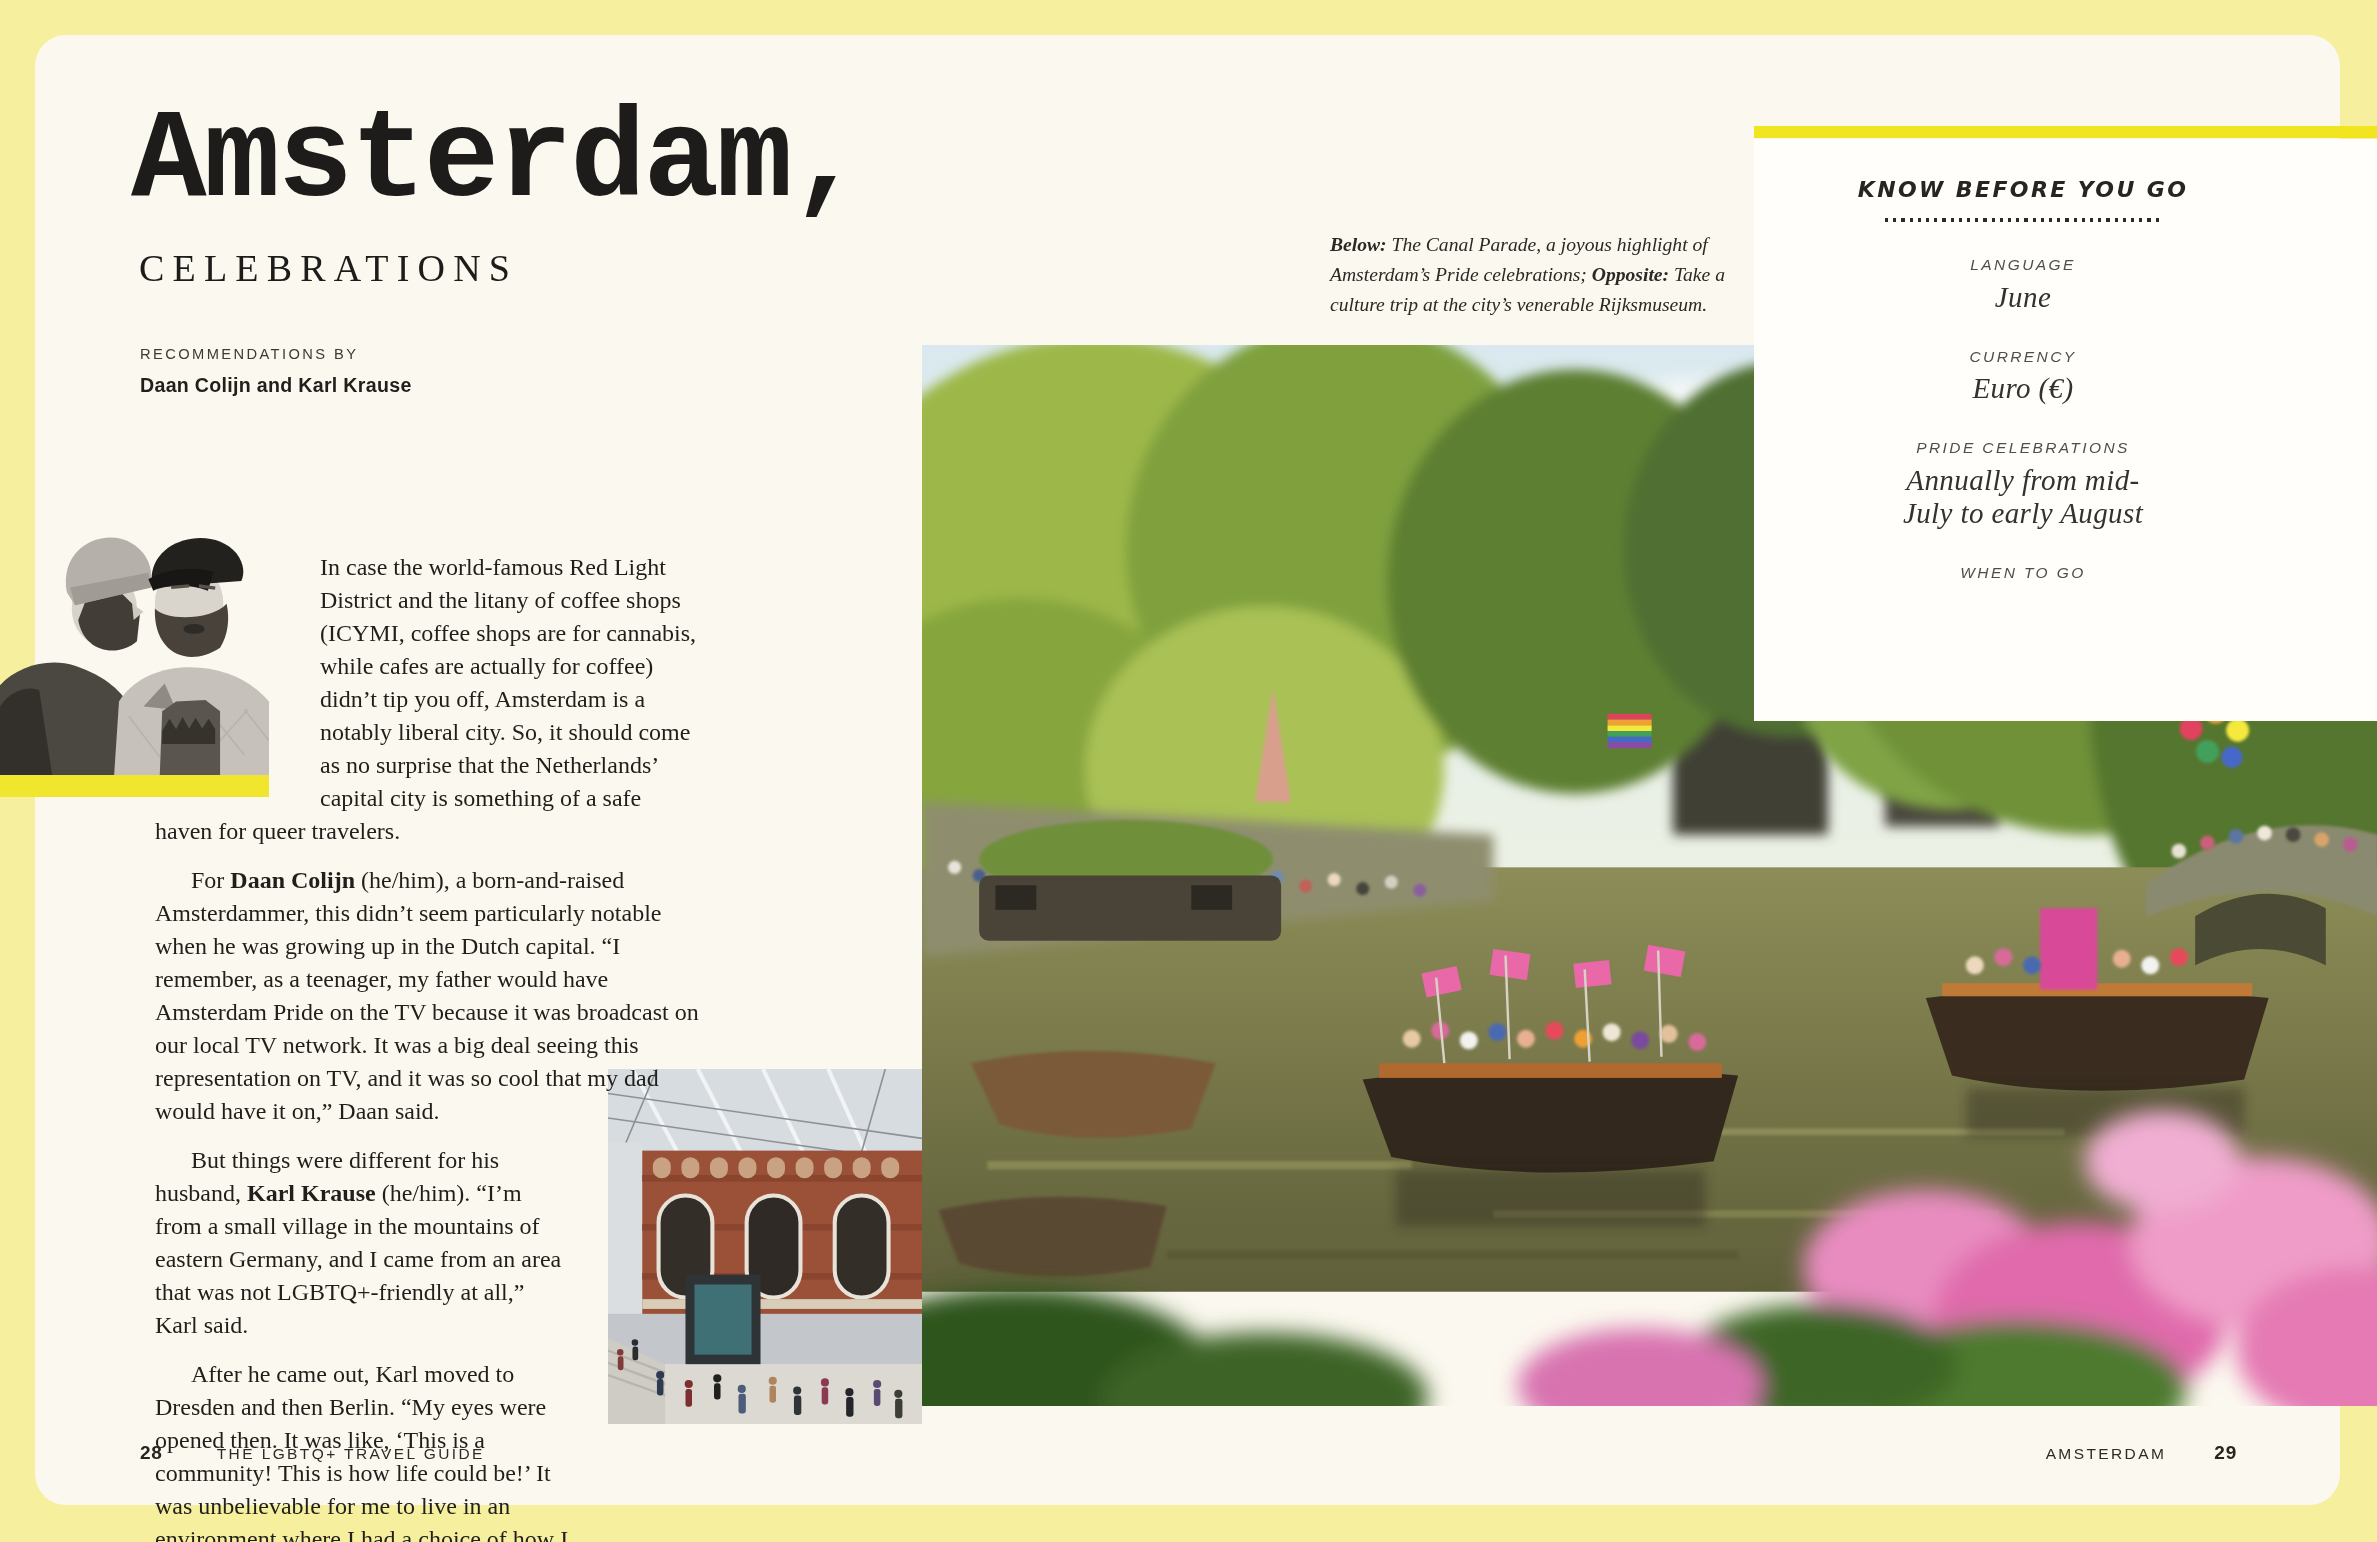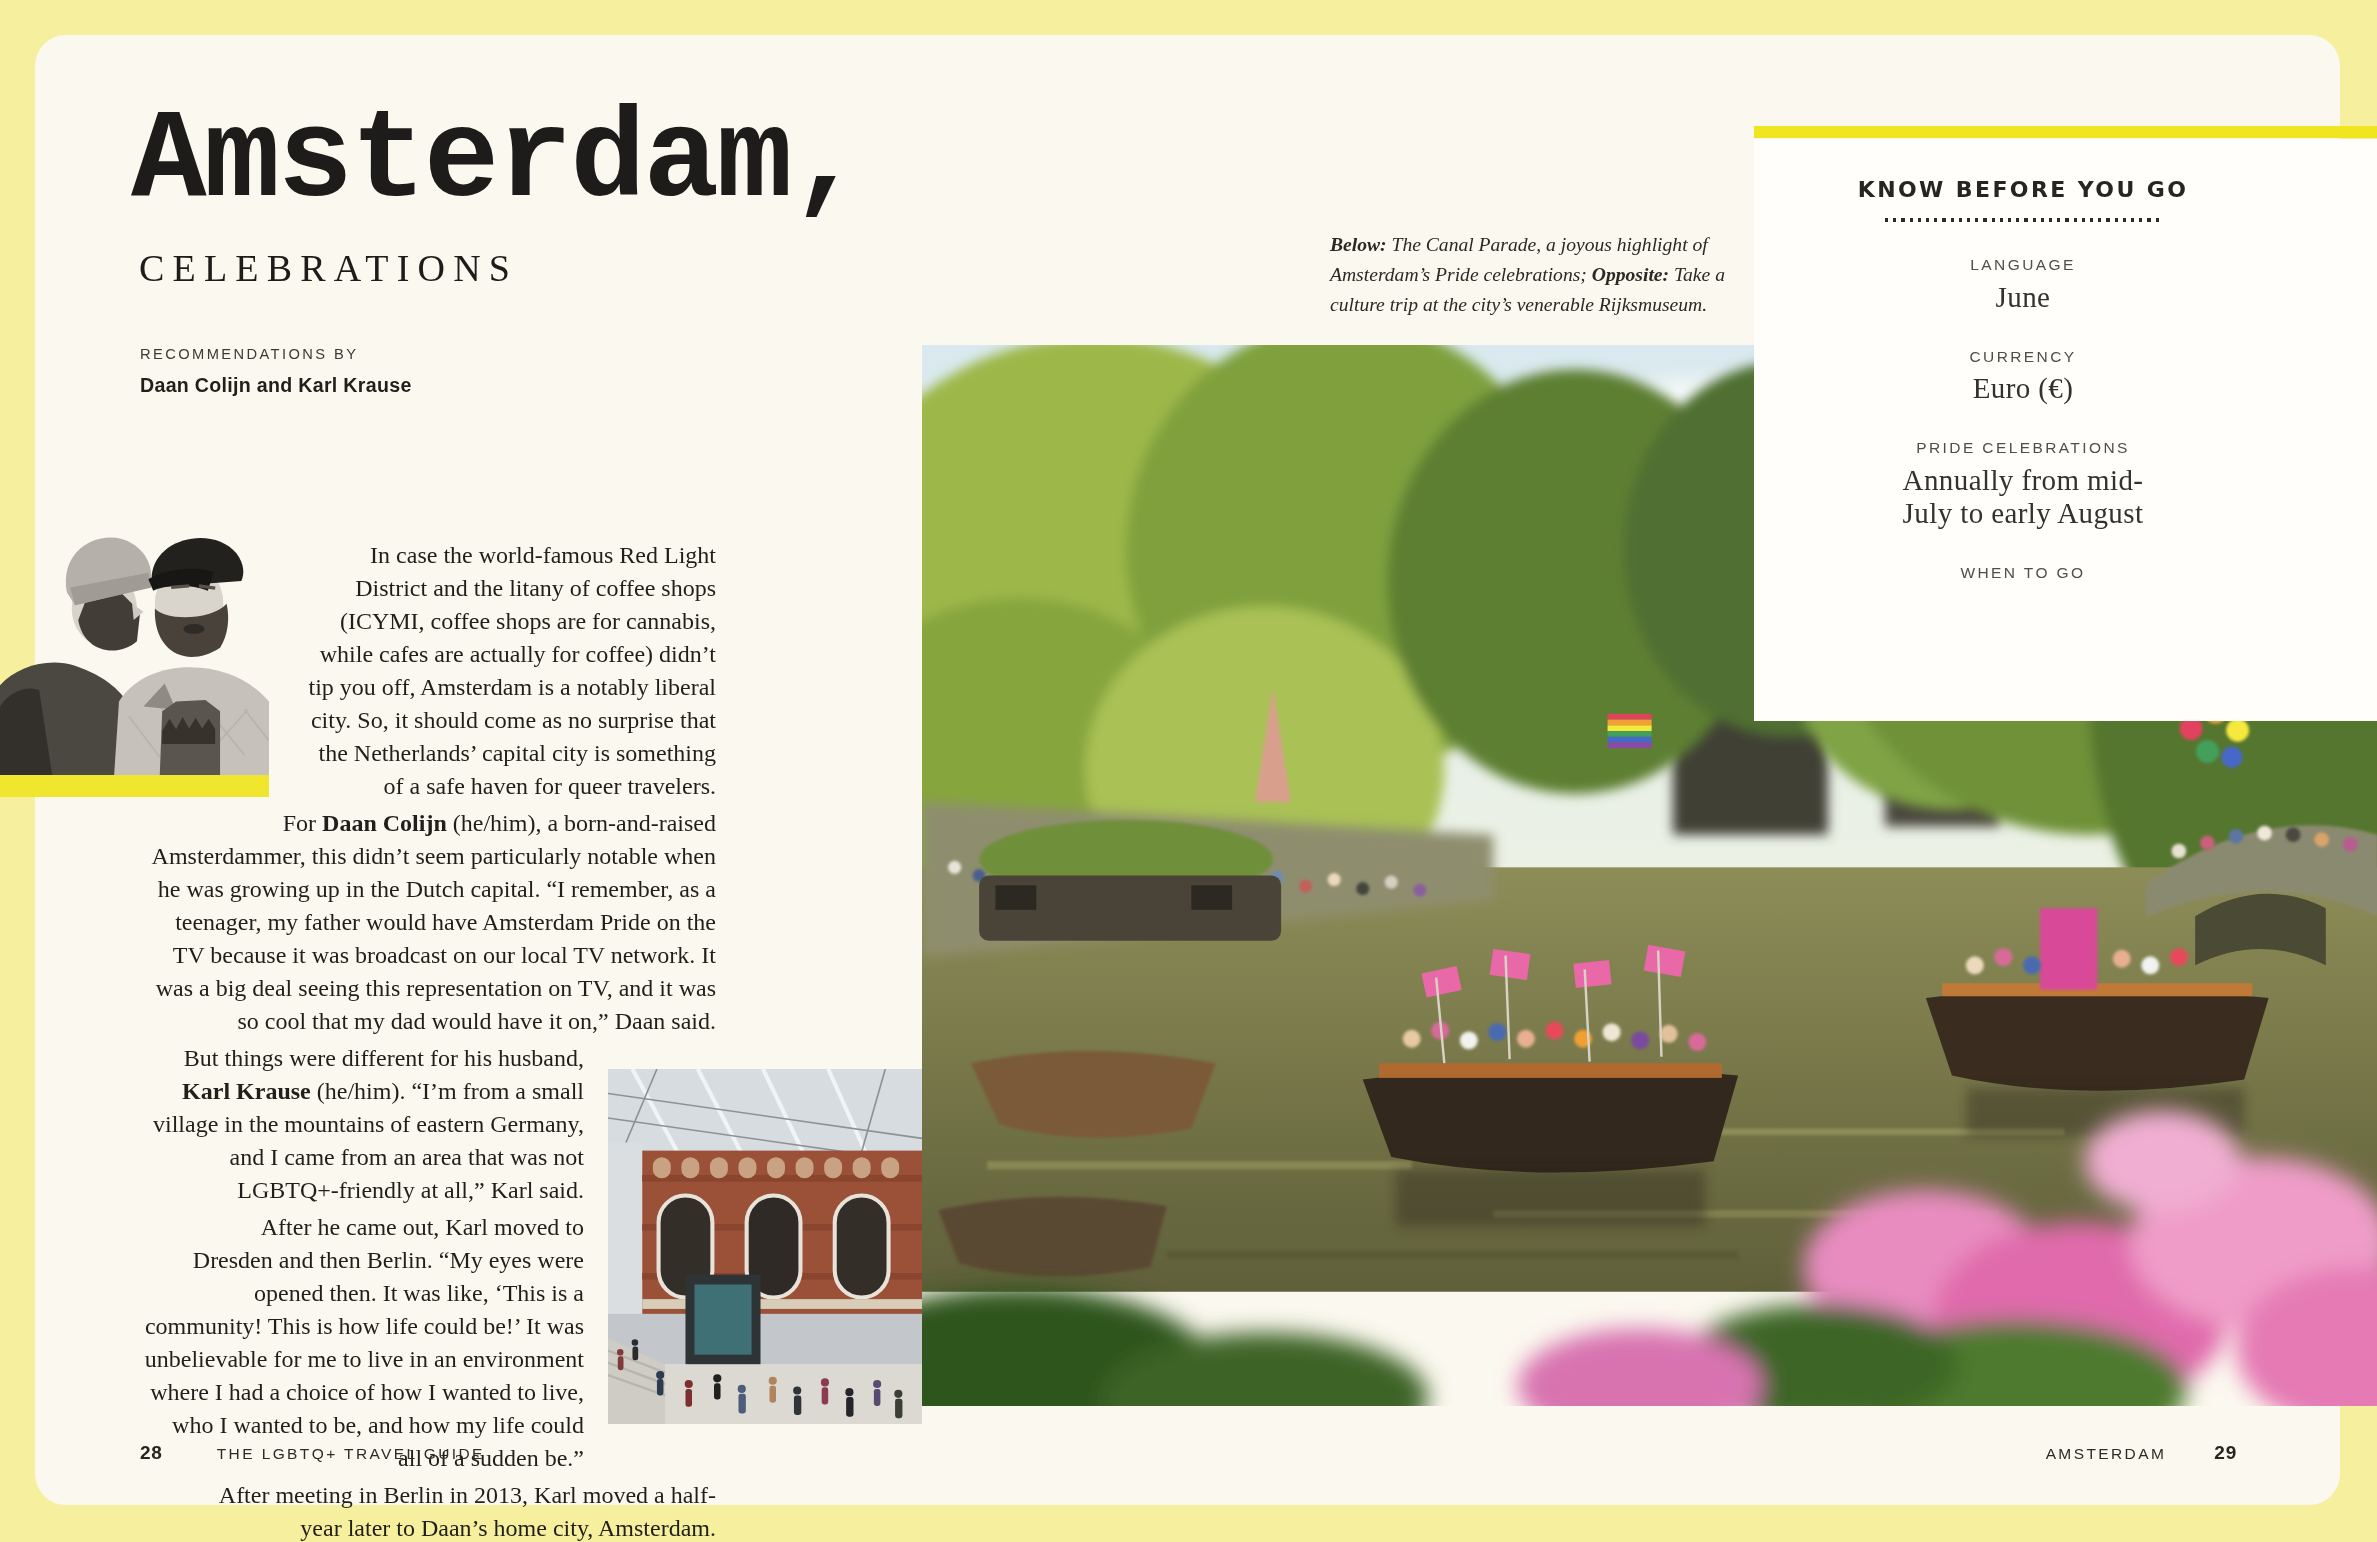"KNOW BEFORE YOU GO" .panel-inner { font-style: none -> italic }
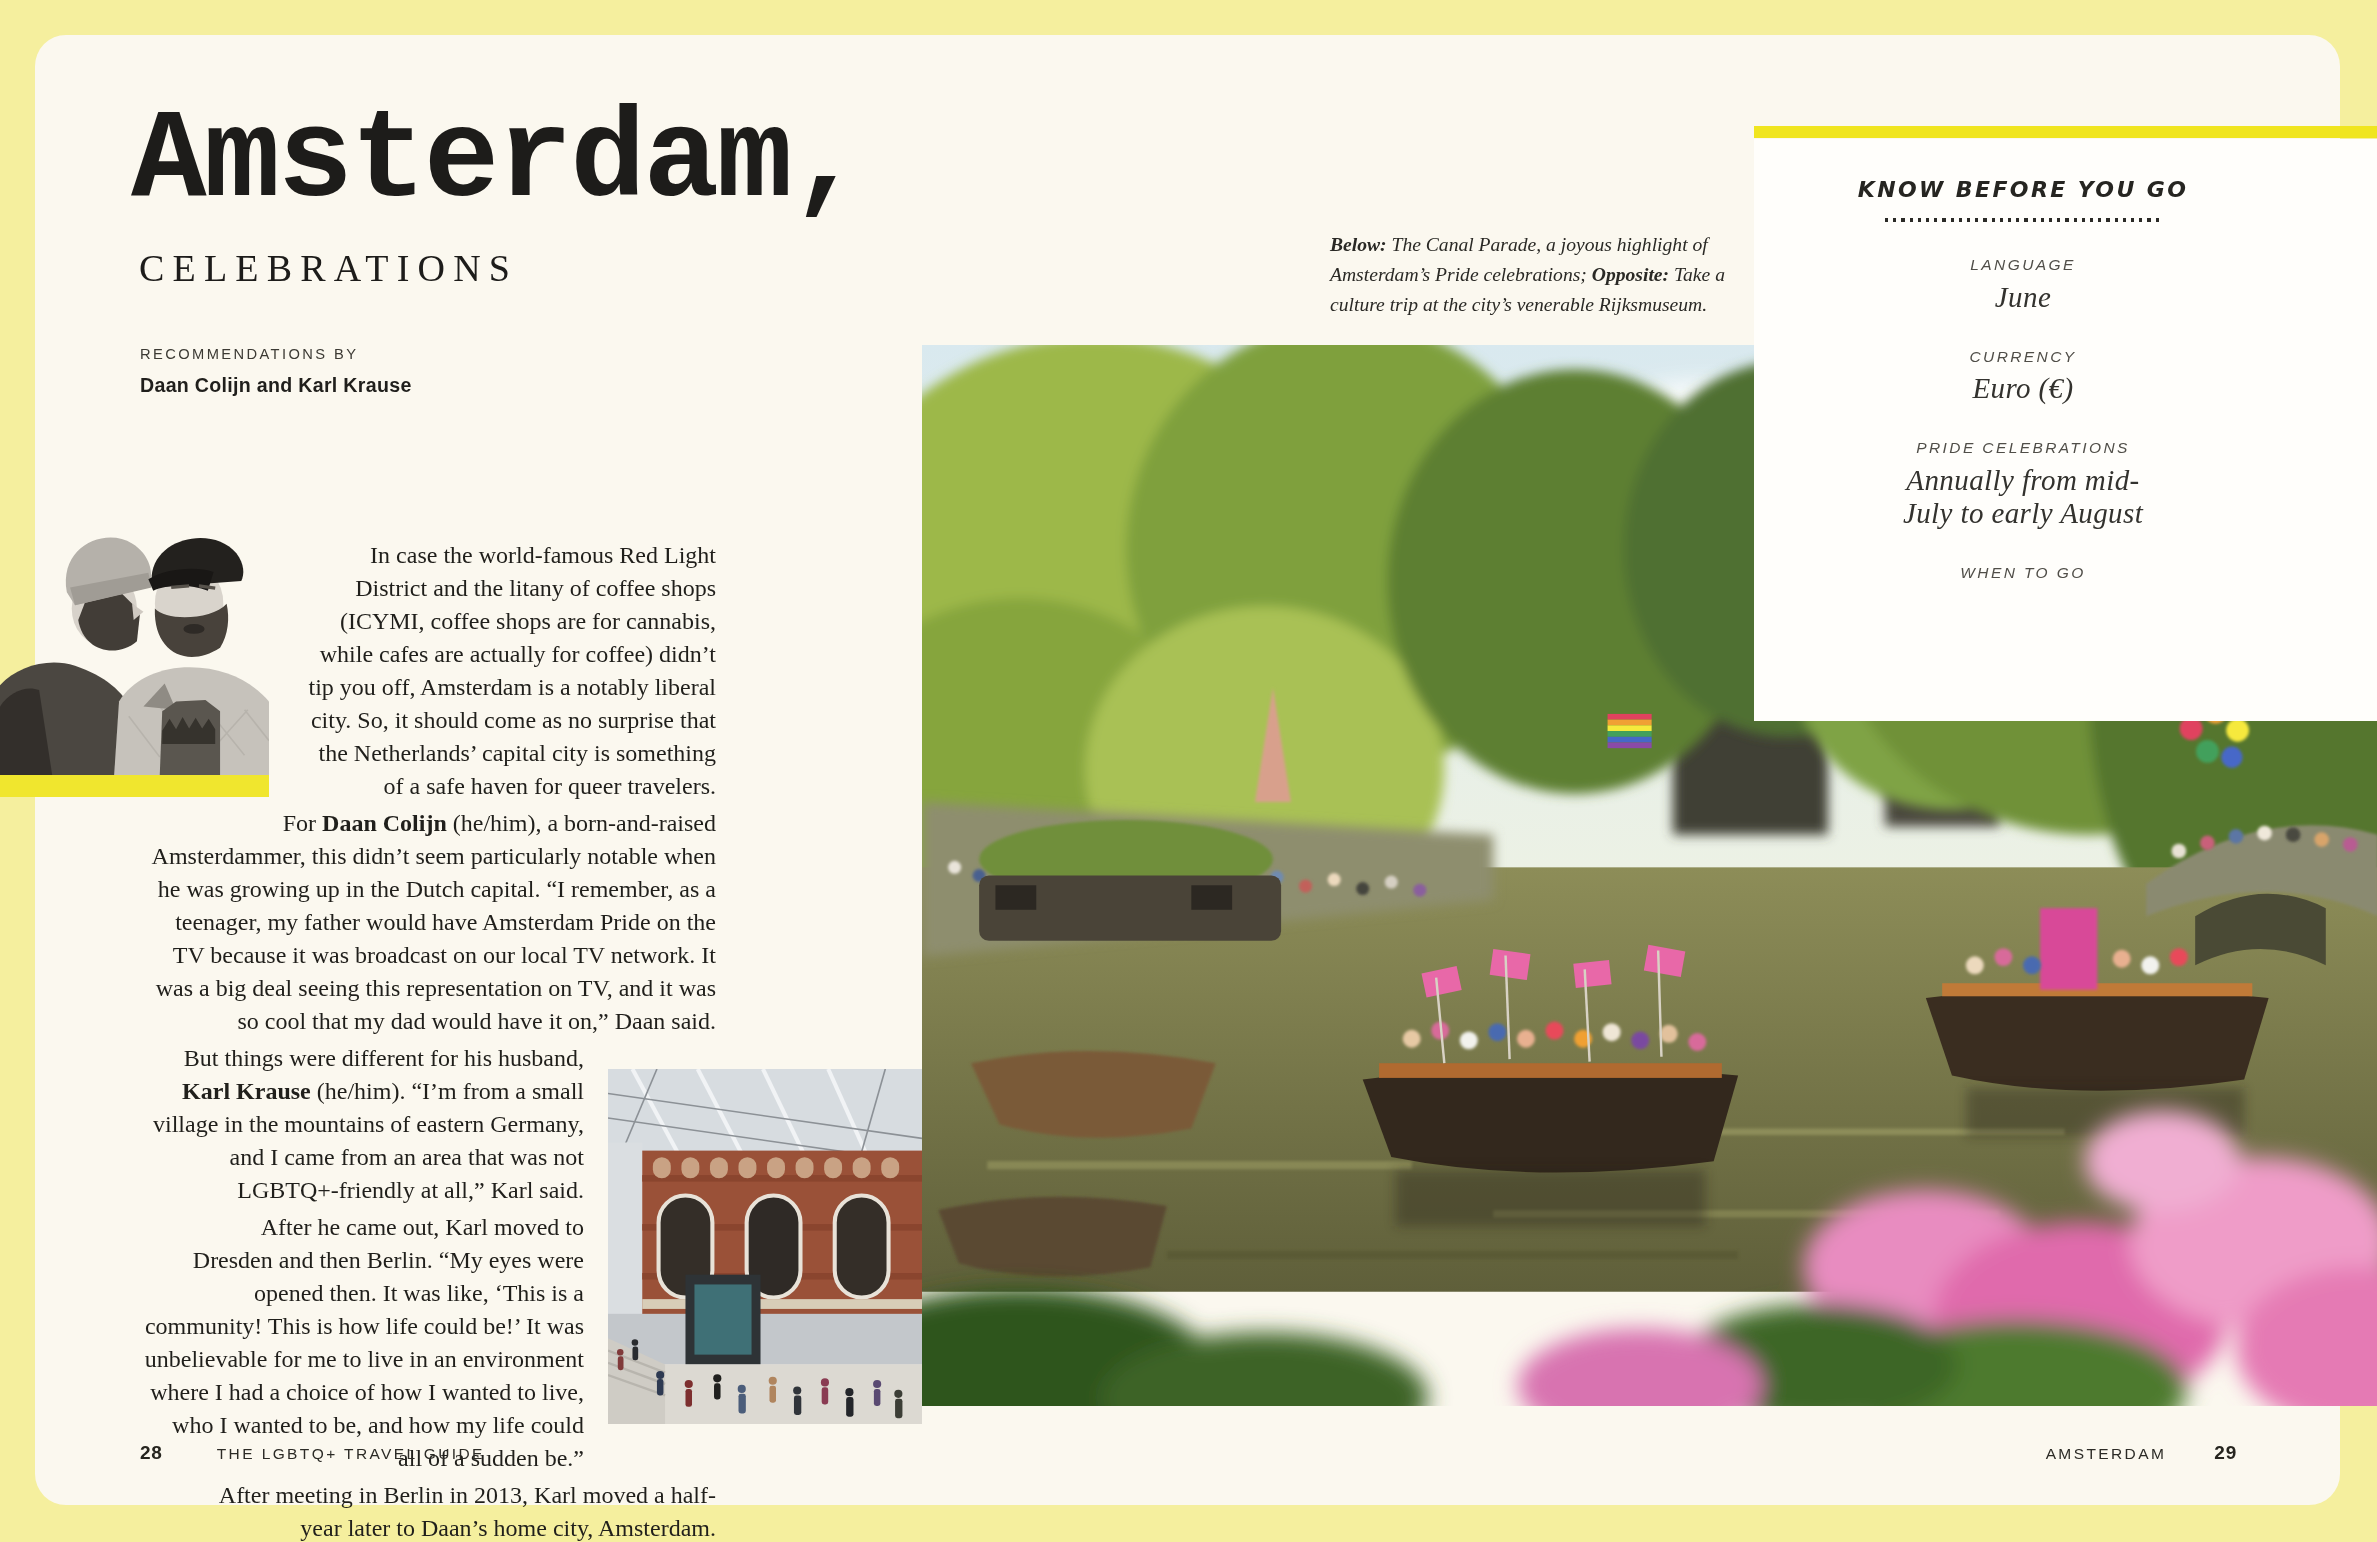"In case the world-famous Red" .article p { margin: 4px -> 16px; text-align: right -> none }
